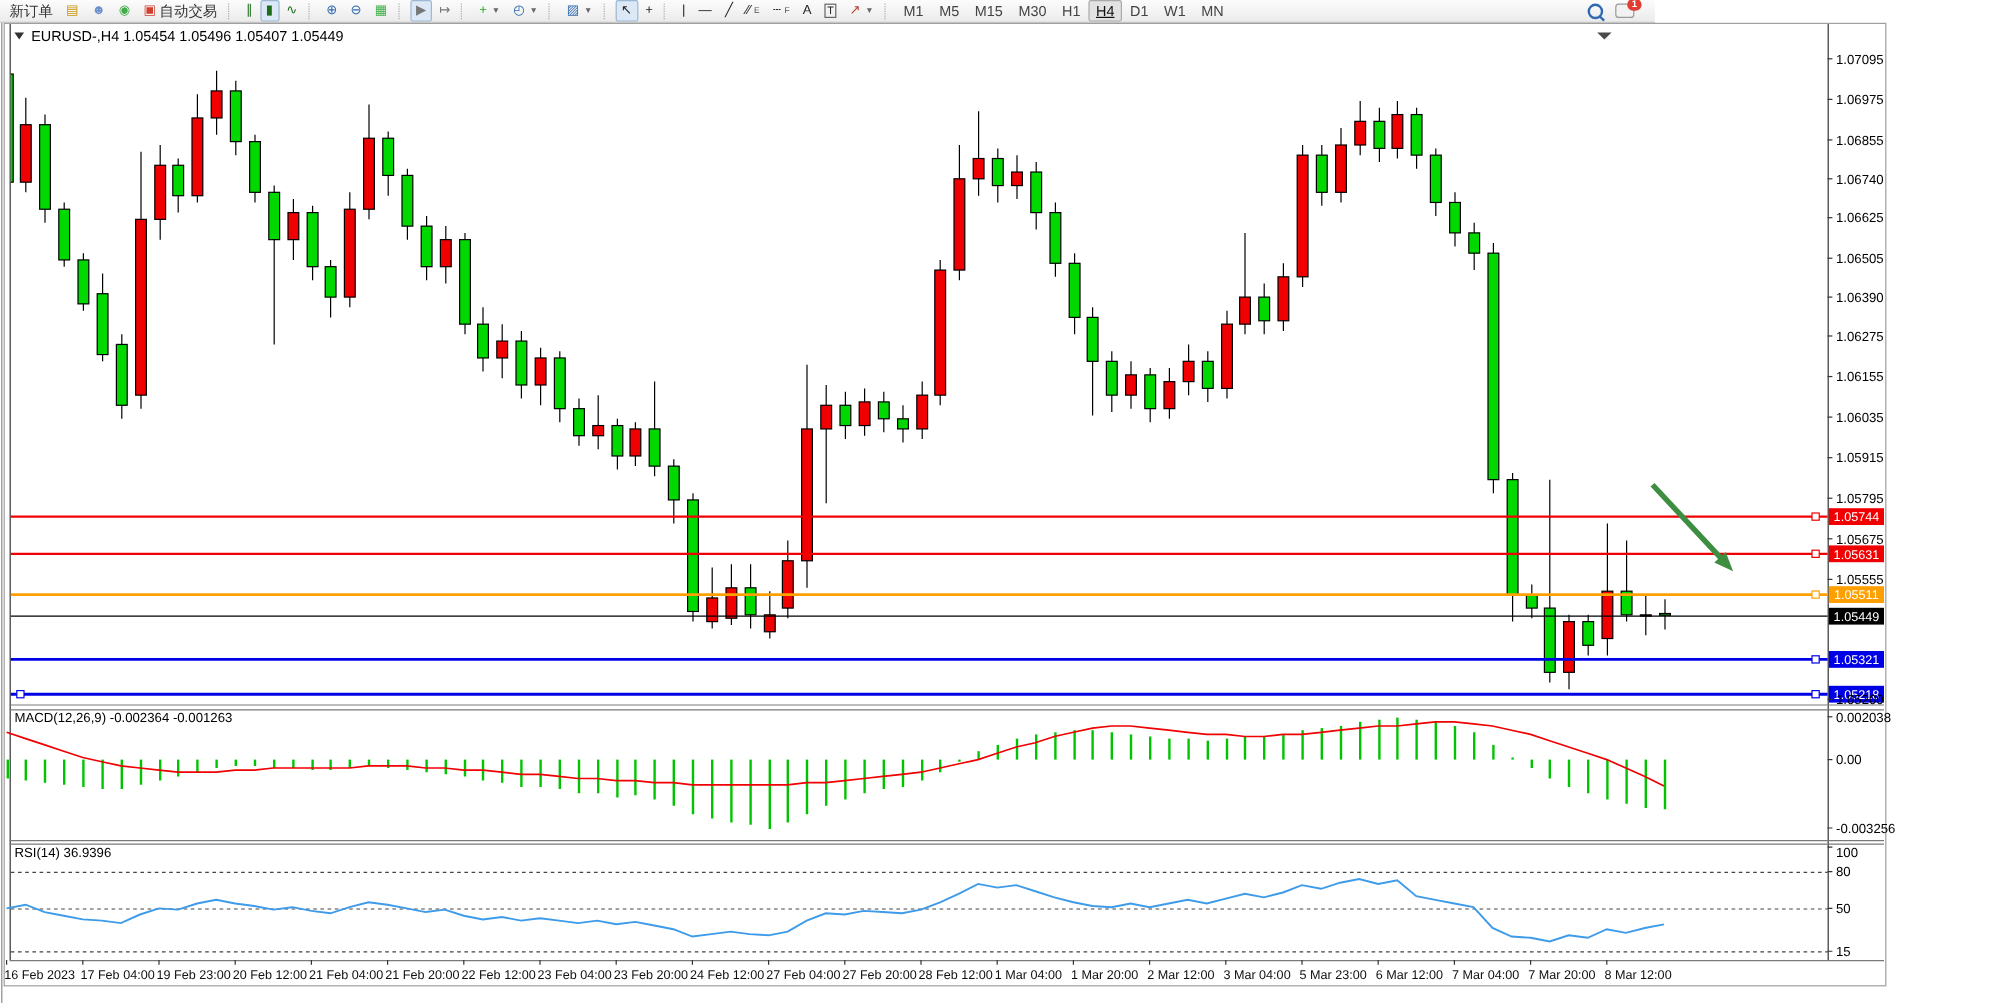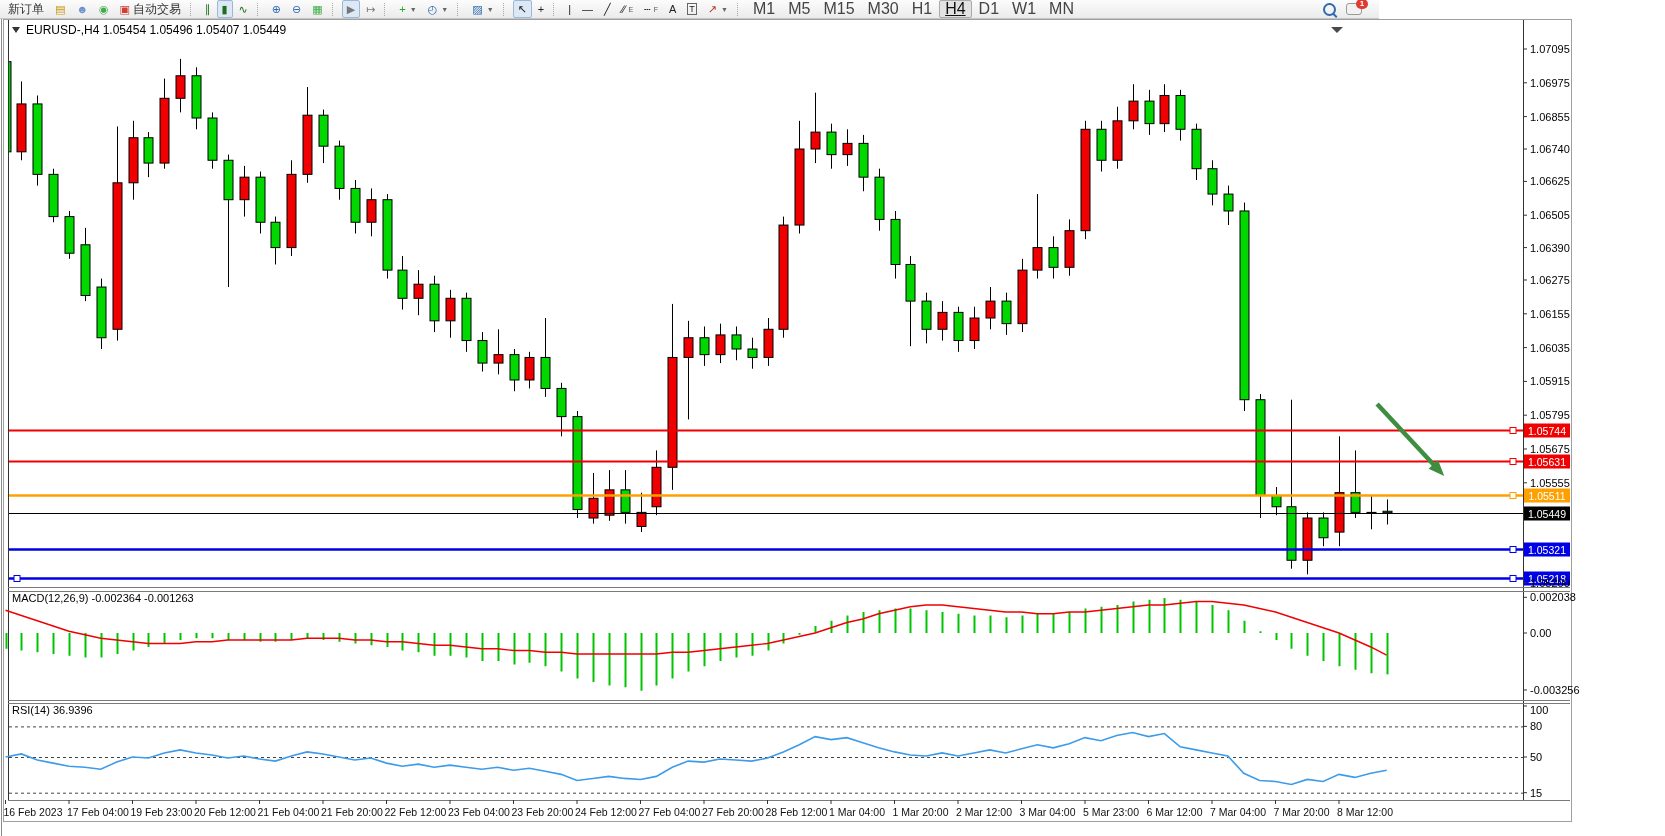"M1" .tf-btn { font-size: 16px -> 12px }
